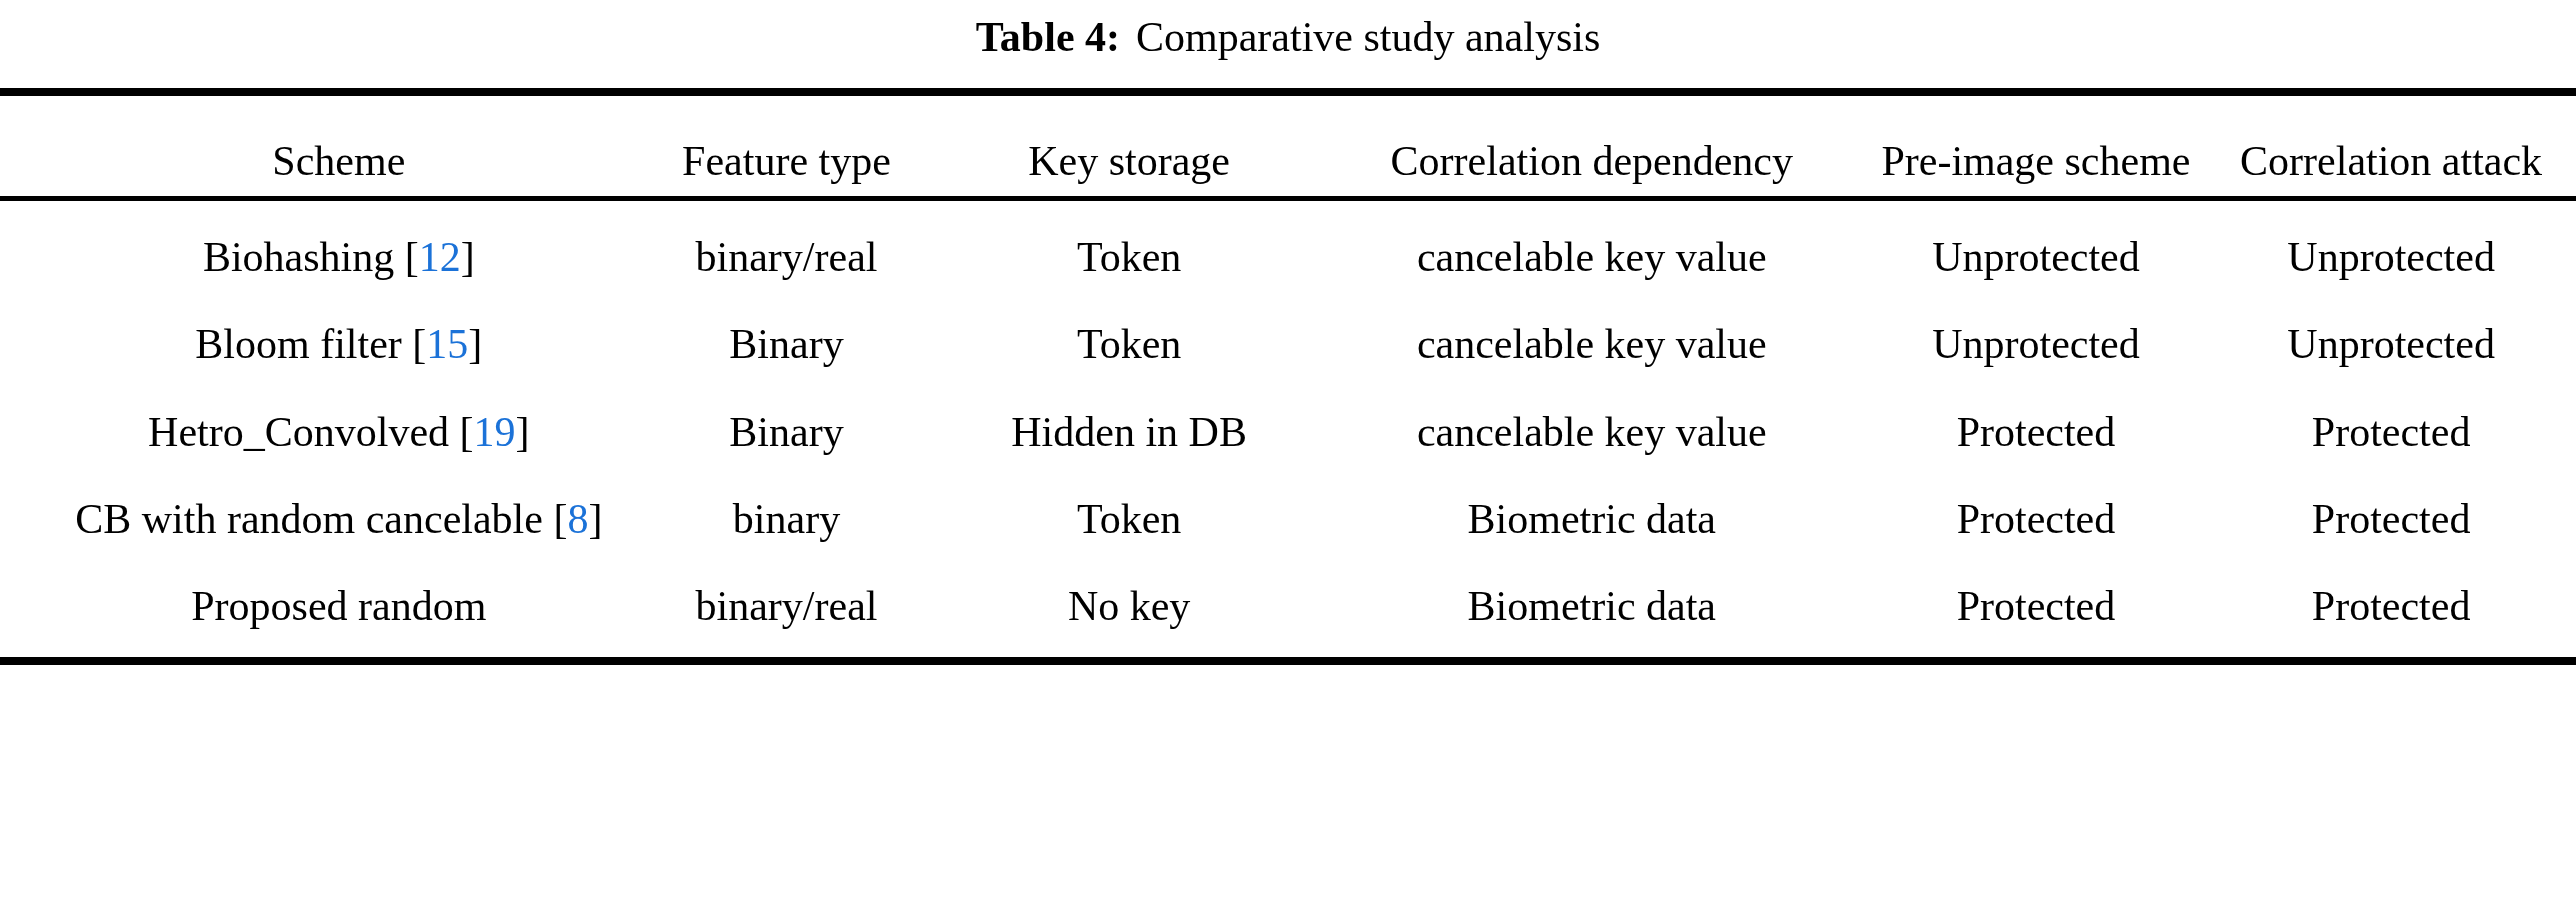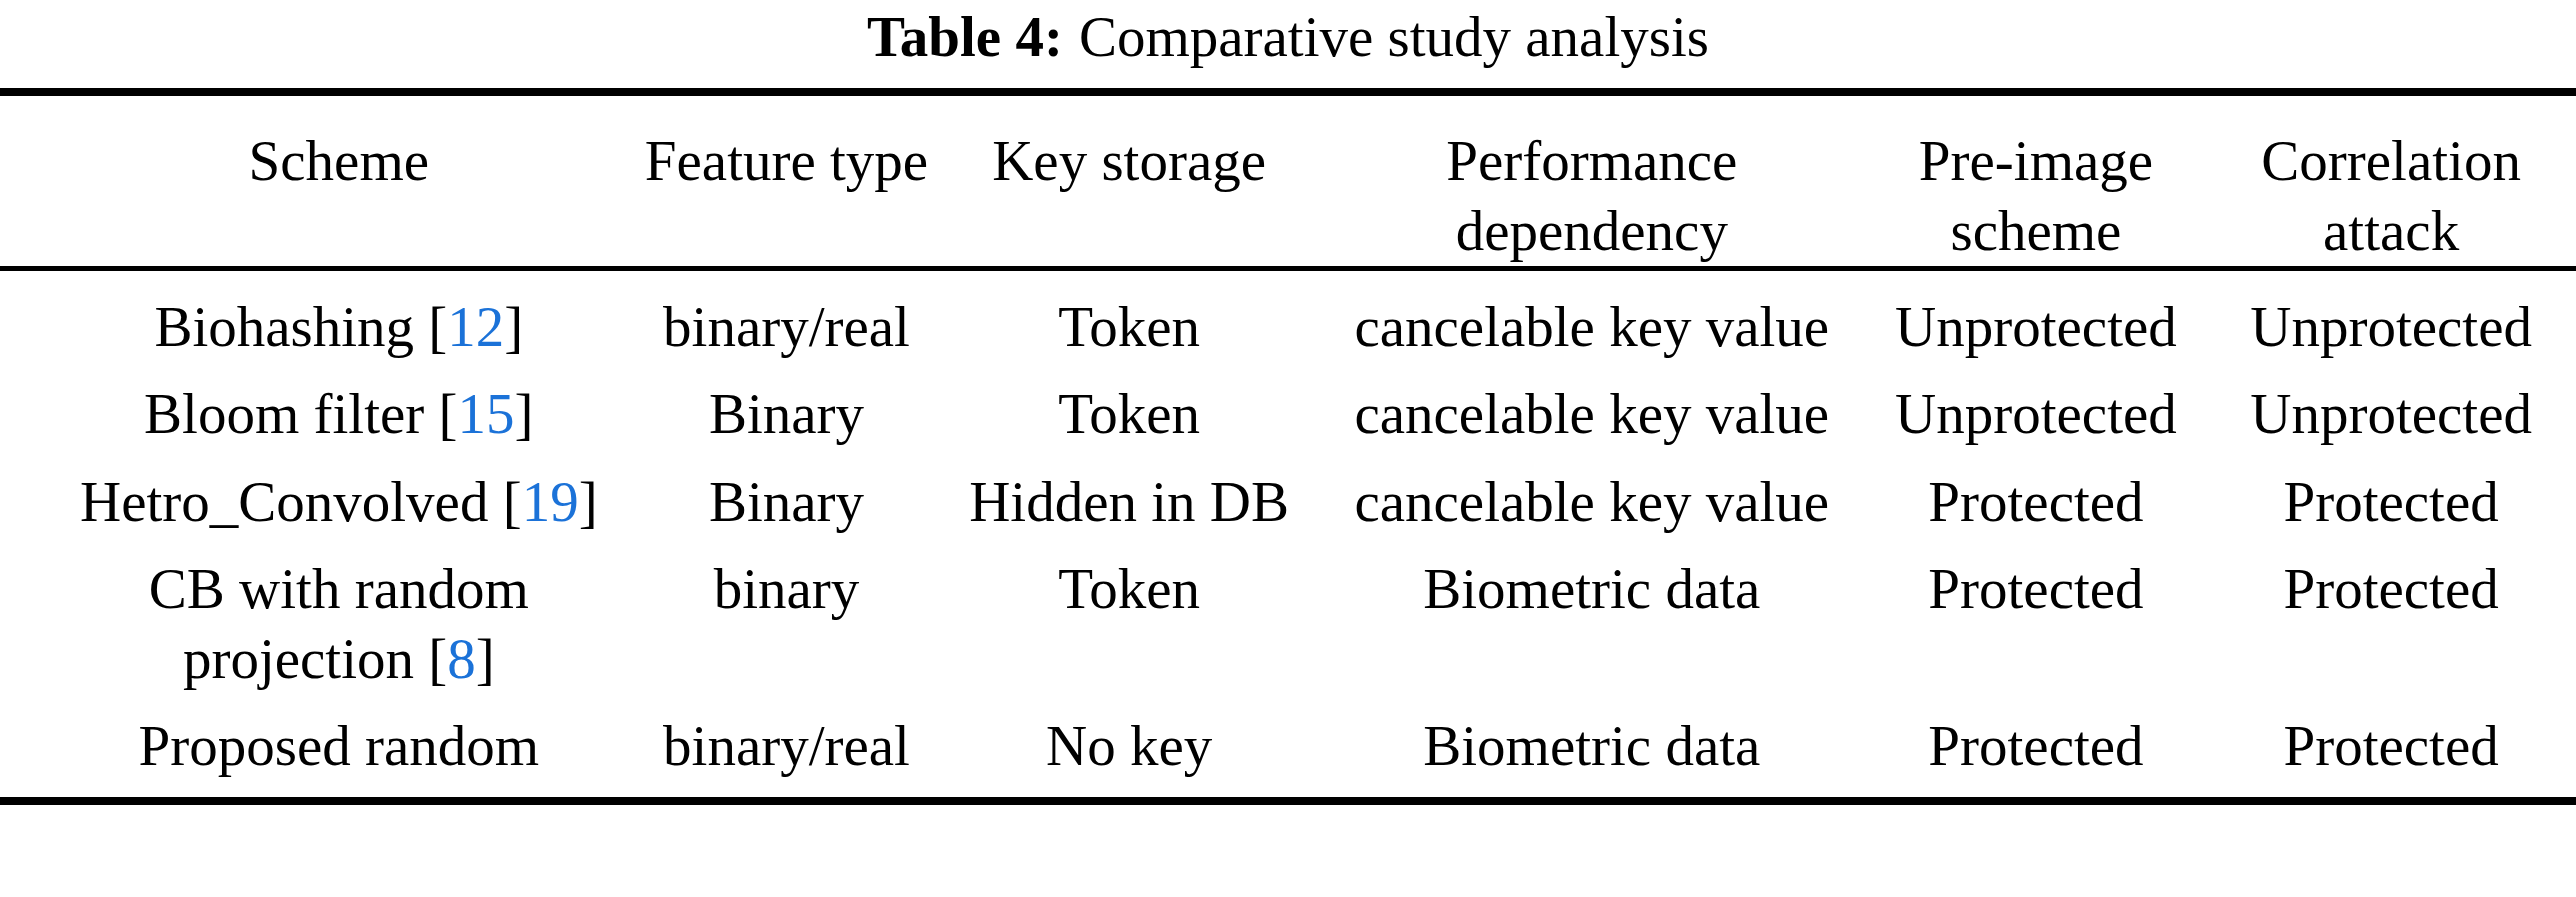"Table 4: Comparative study analysis" .page { font-size: 57px -> 42px }
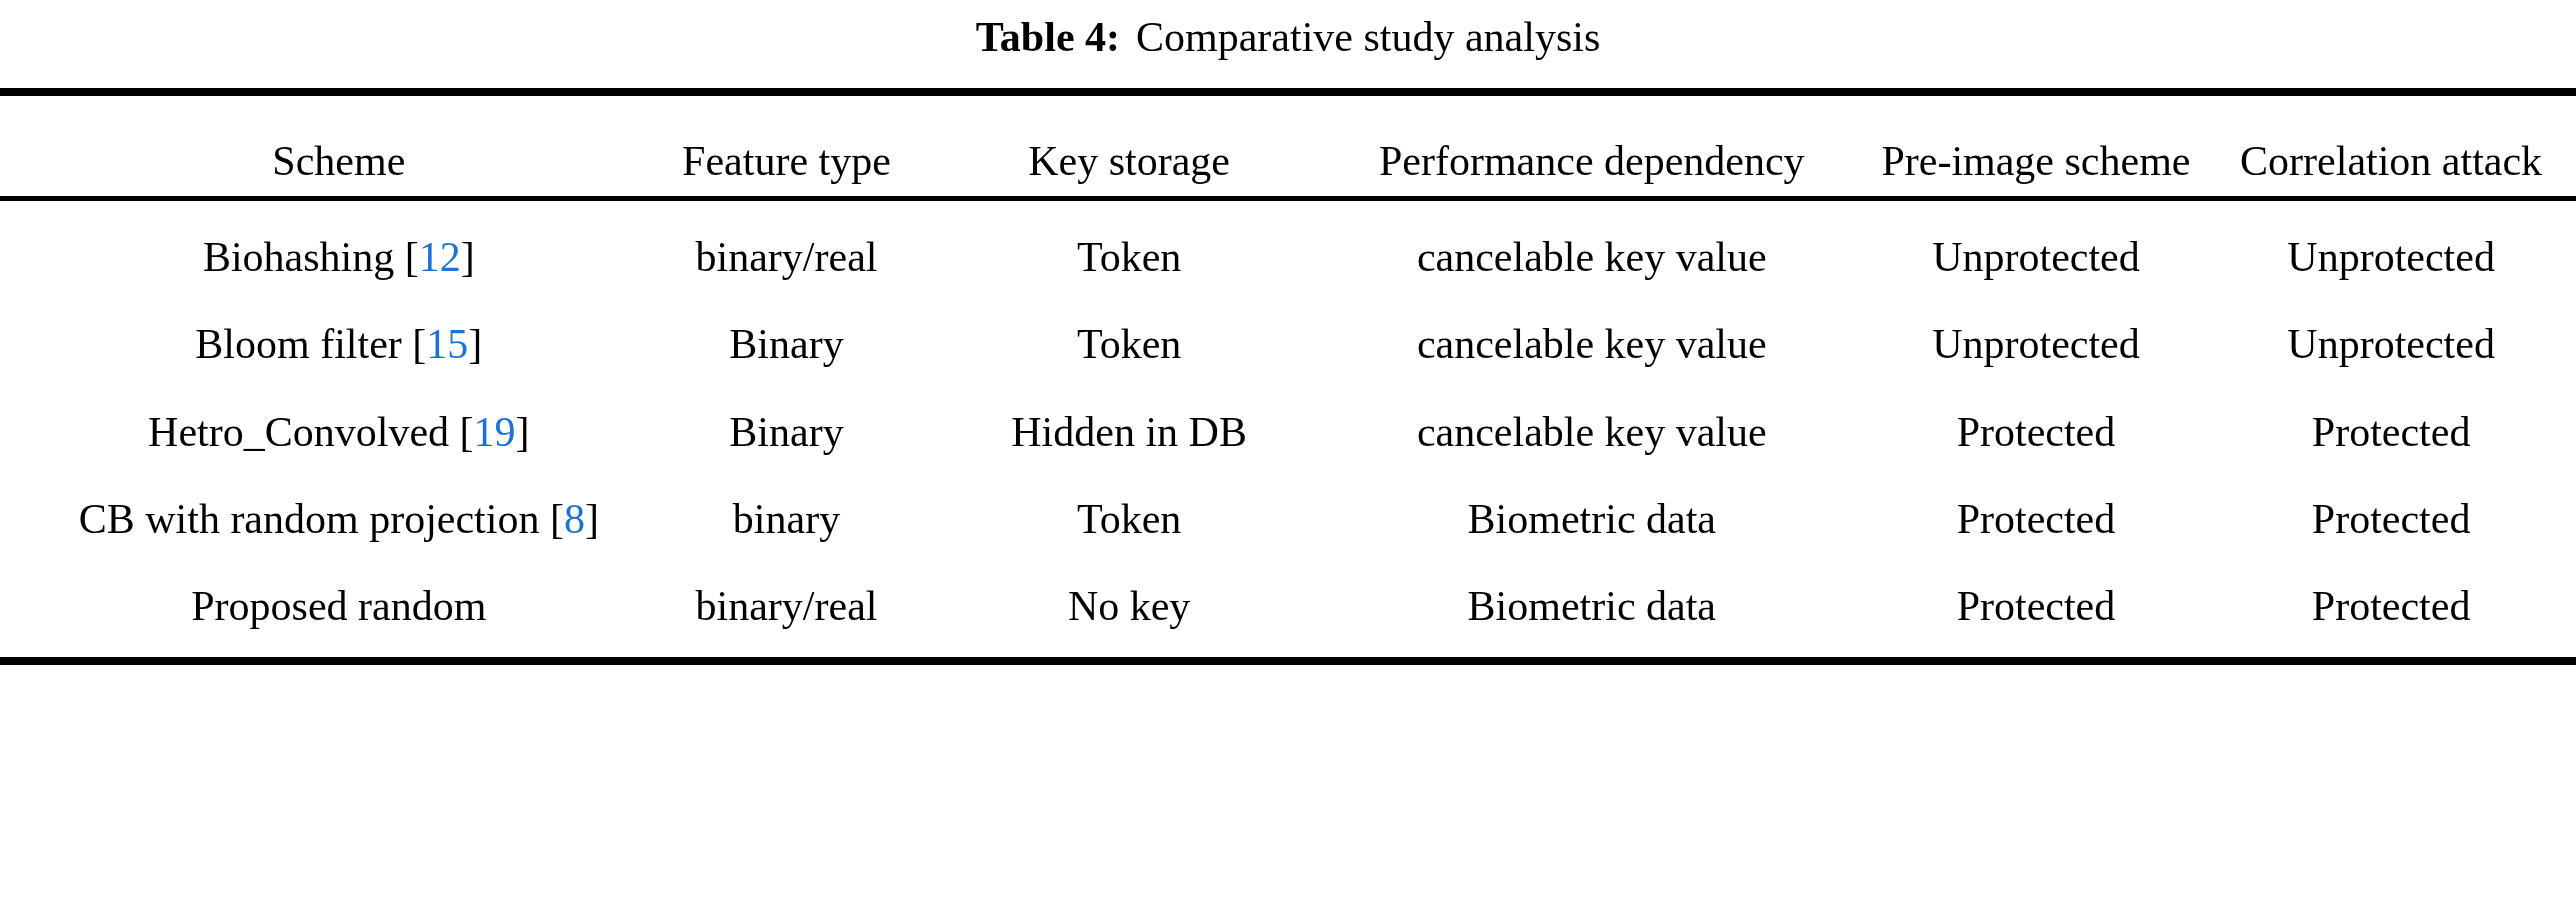"Performance dependency" th { text: Performance -> Correlation }
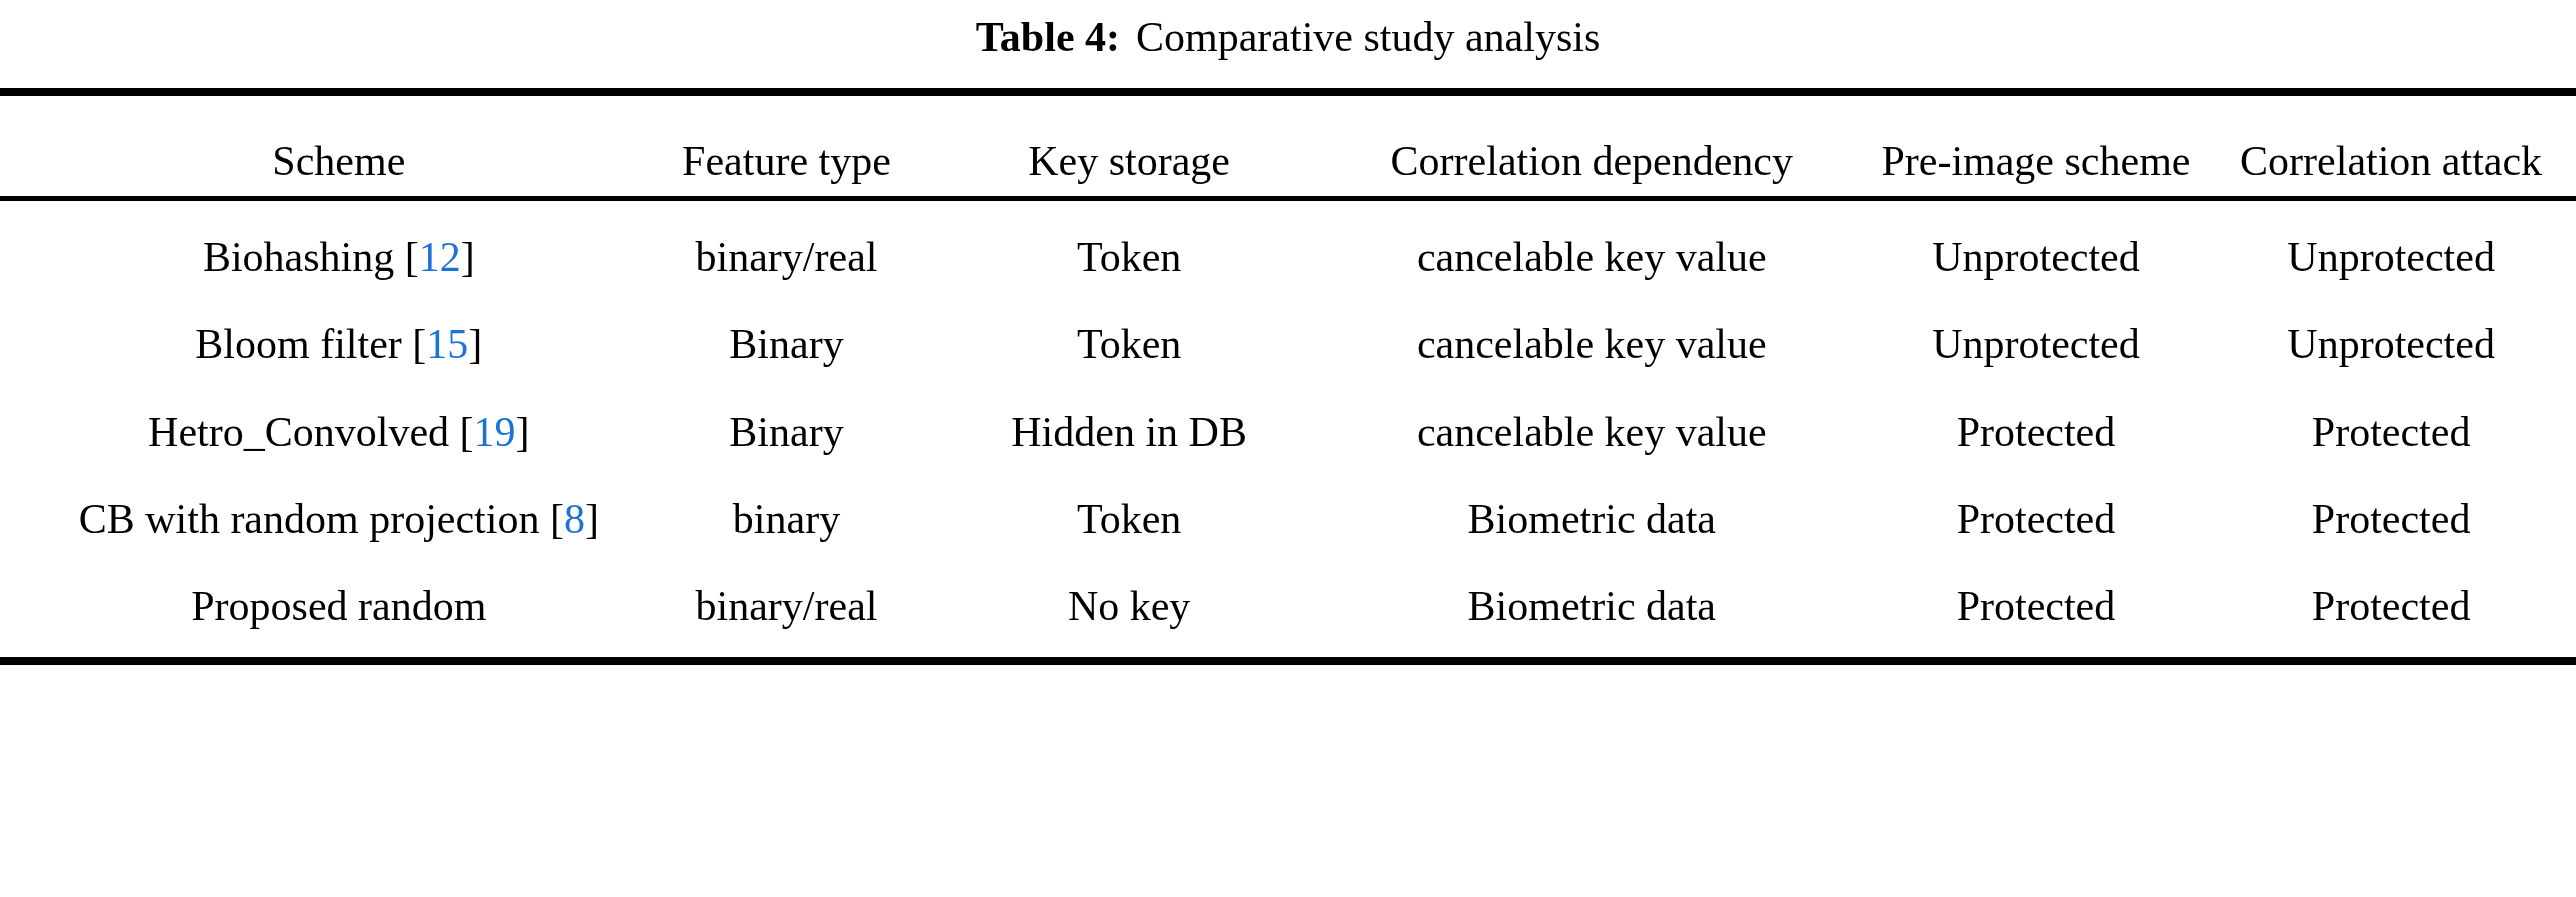"CB with random projection [" span { text: projection -> cancelable }
